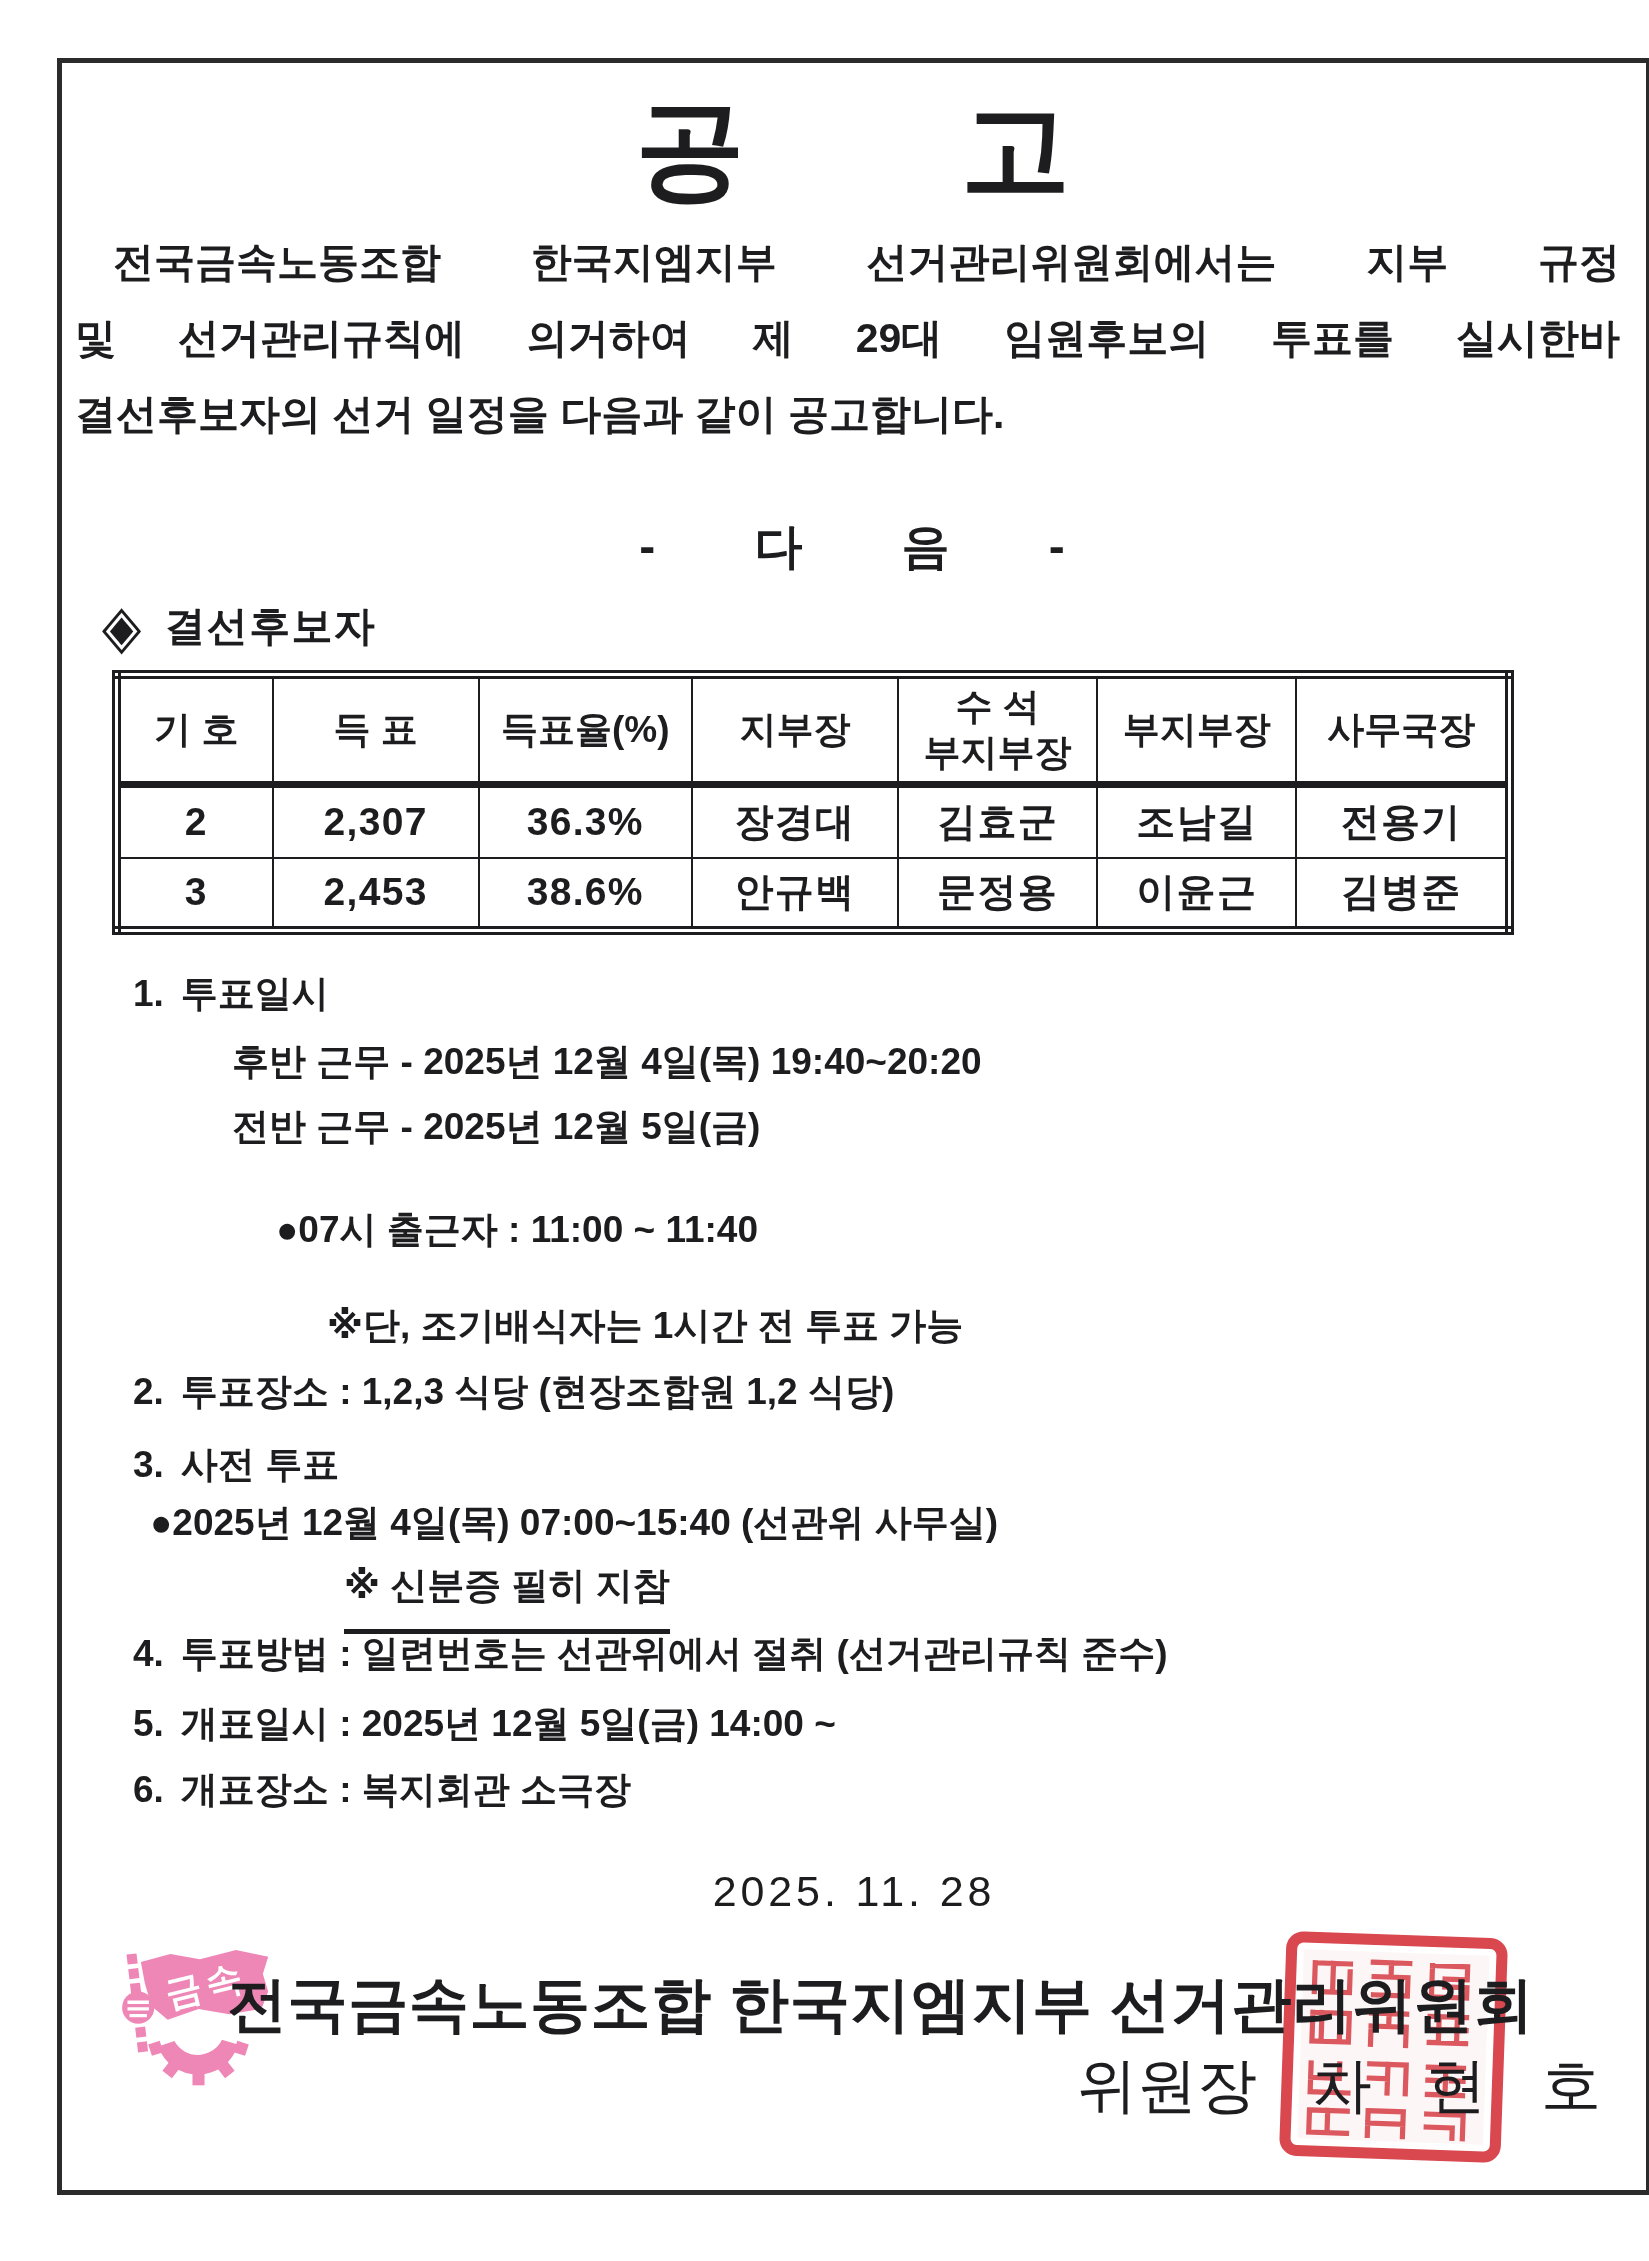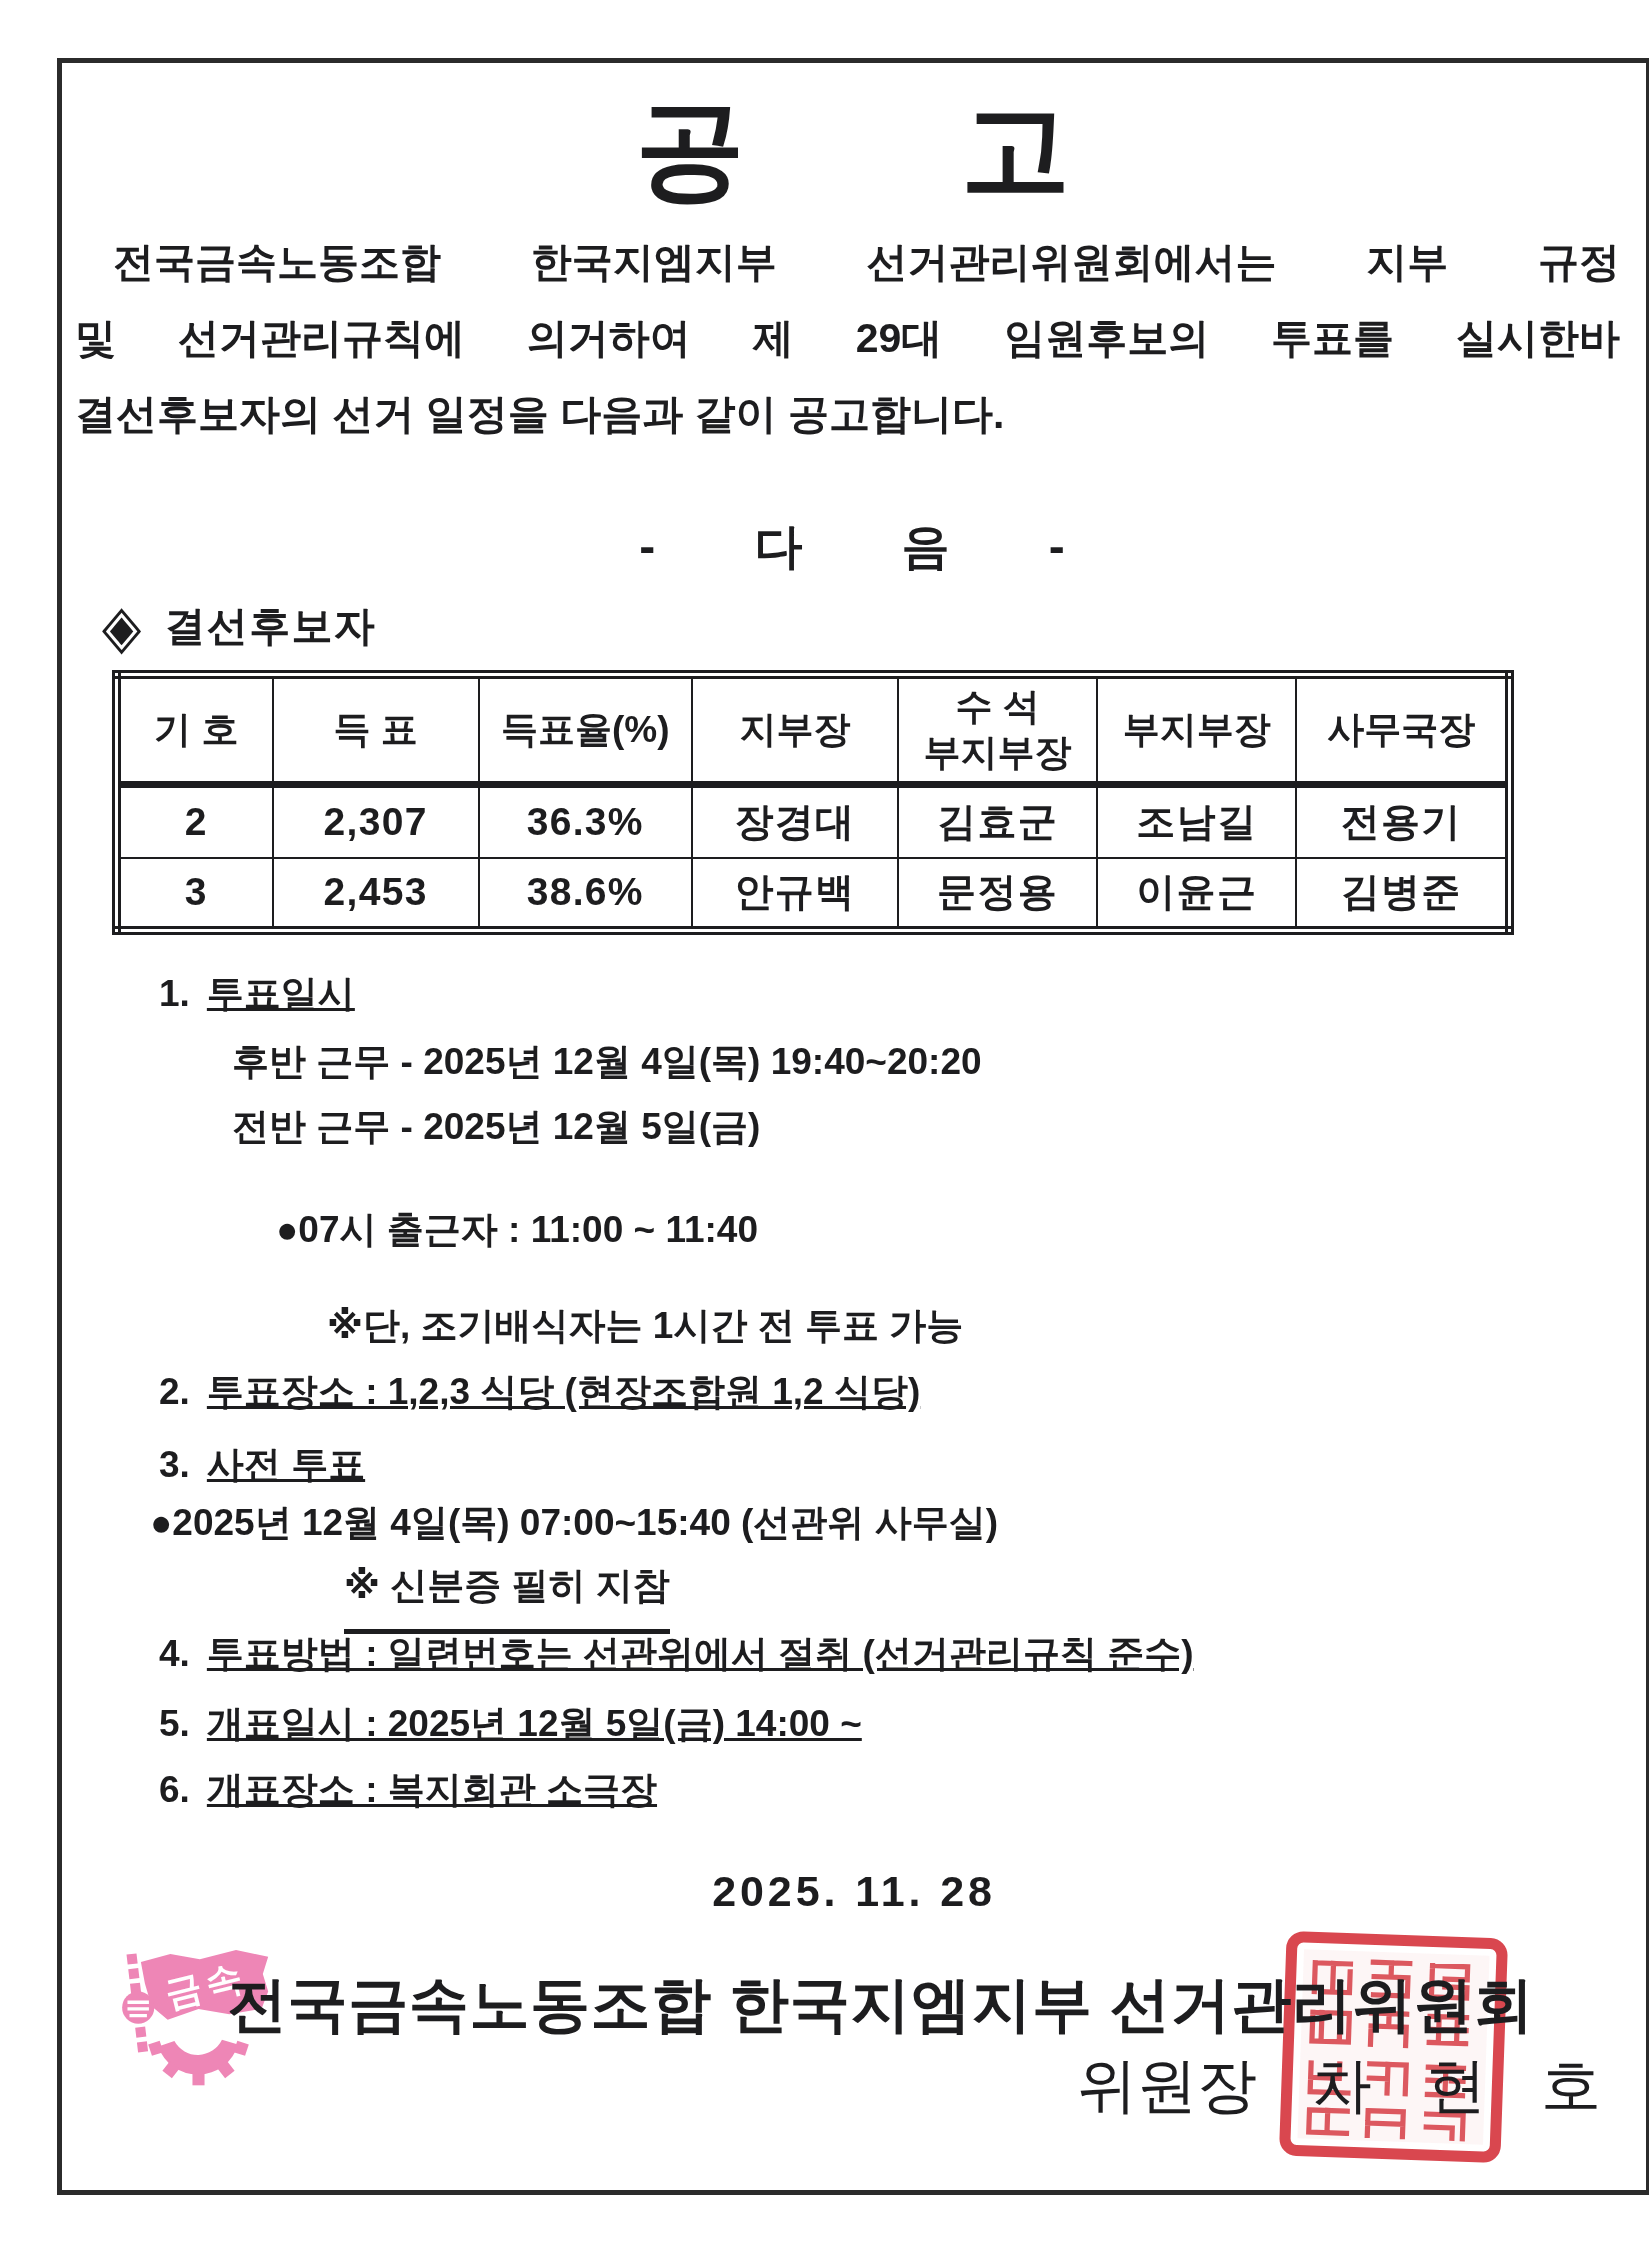"1. 투표일시" .ind-num { padding-left: 97px -> 71px; text-decoration: underline -> none }
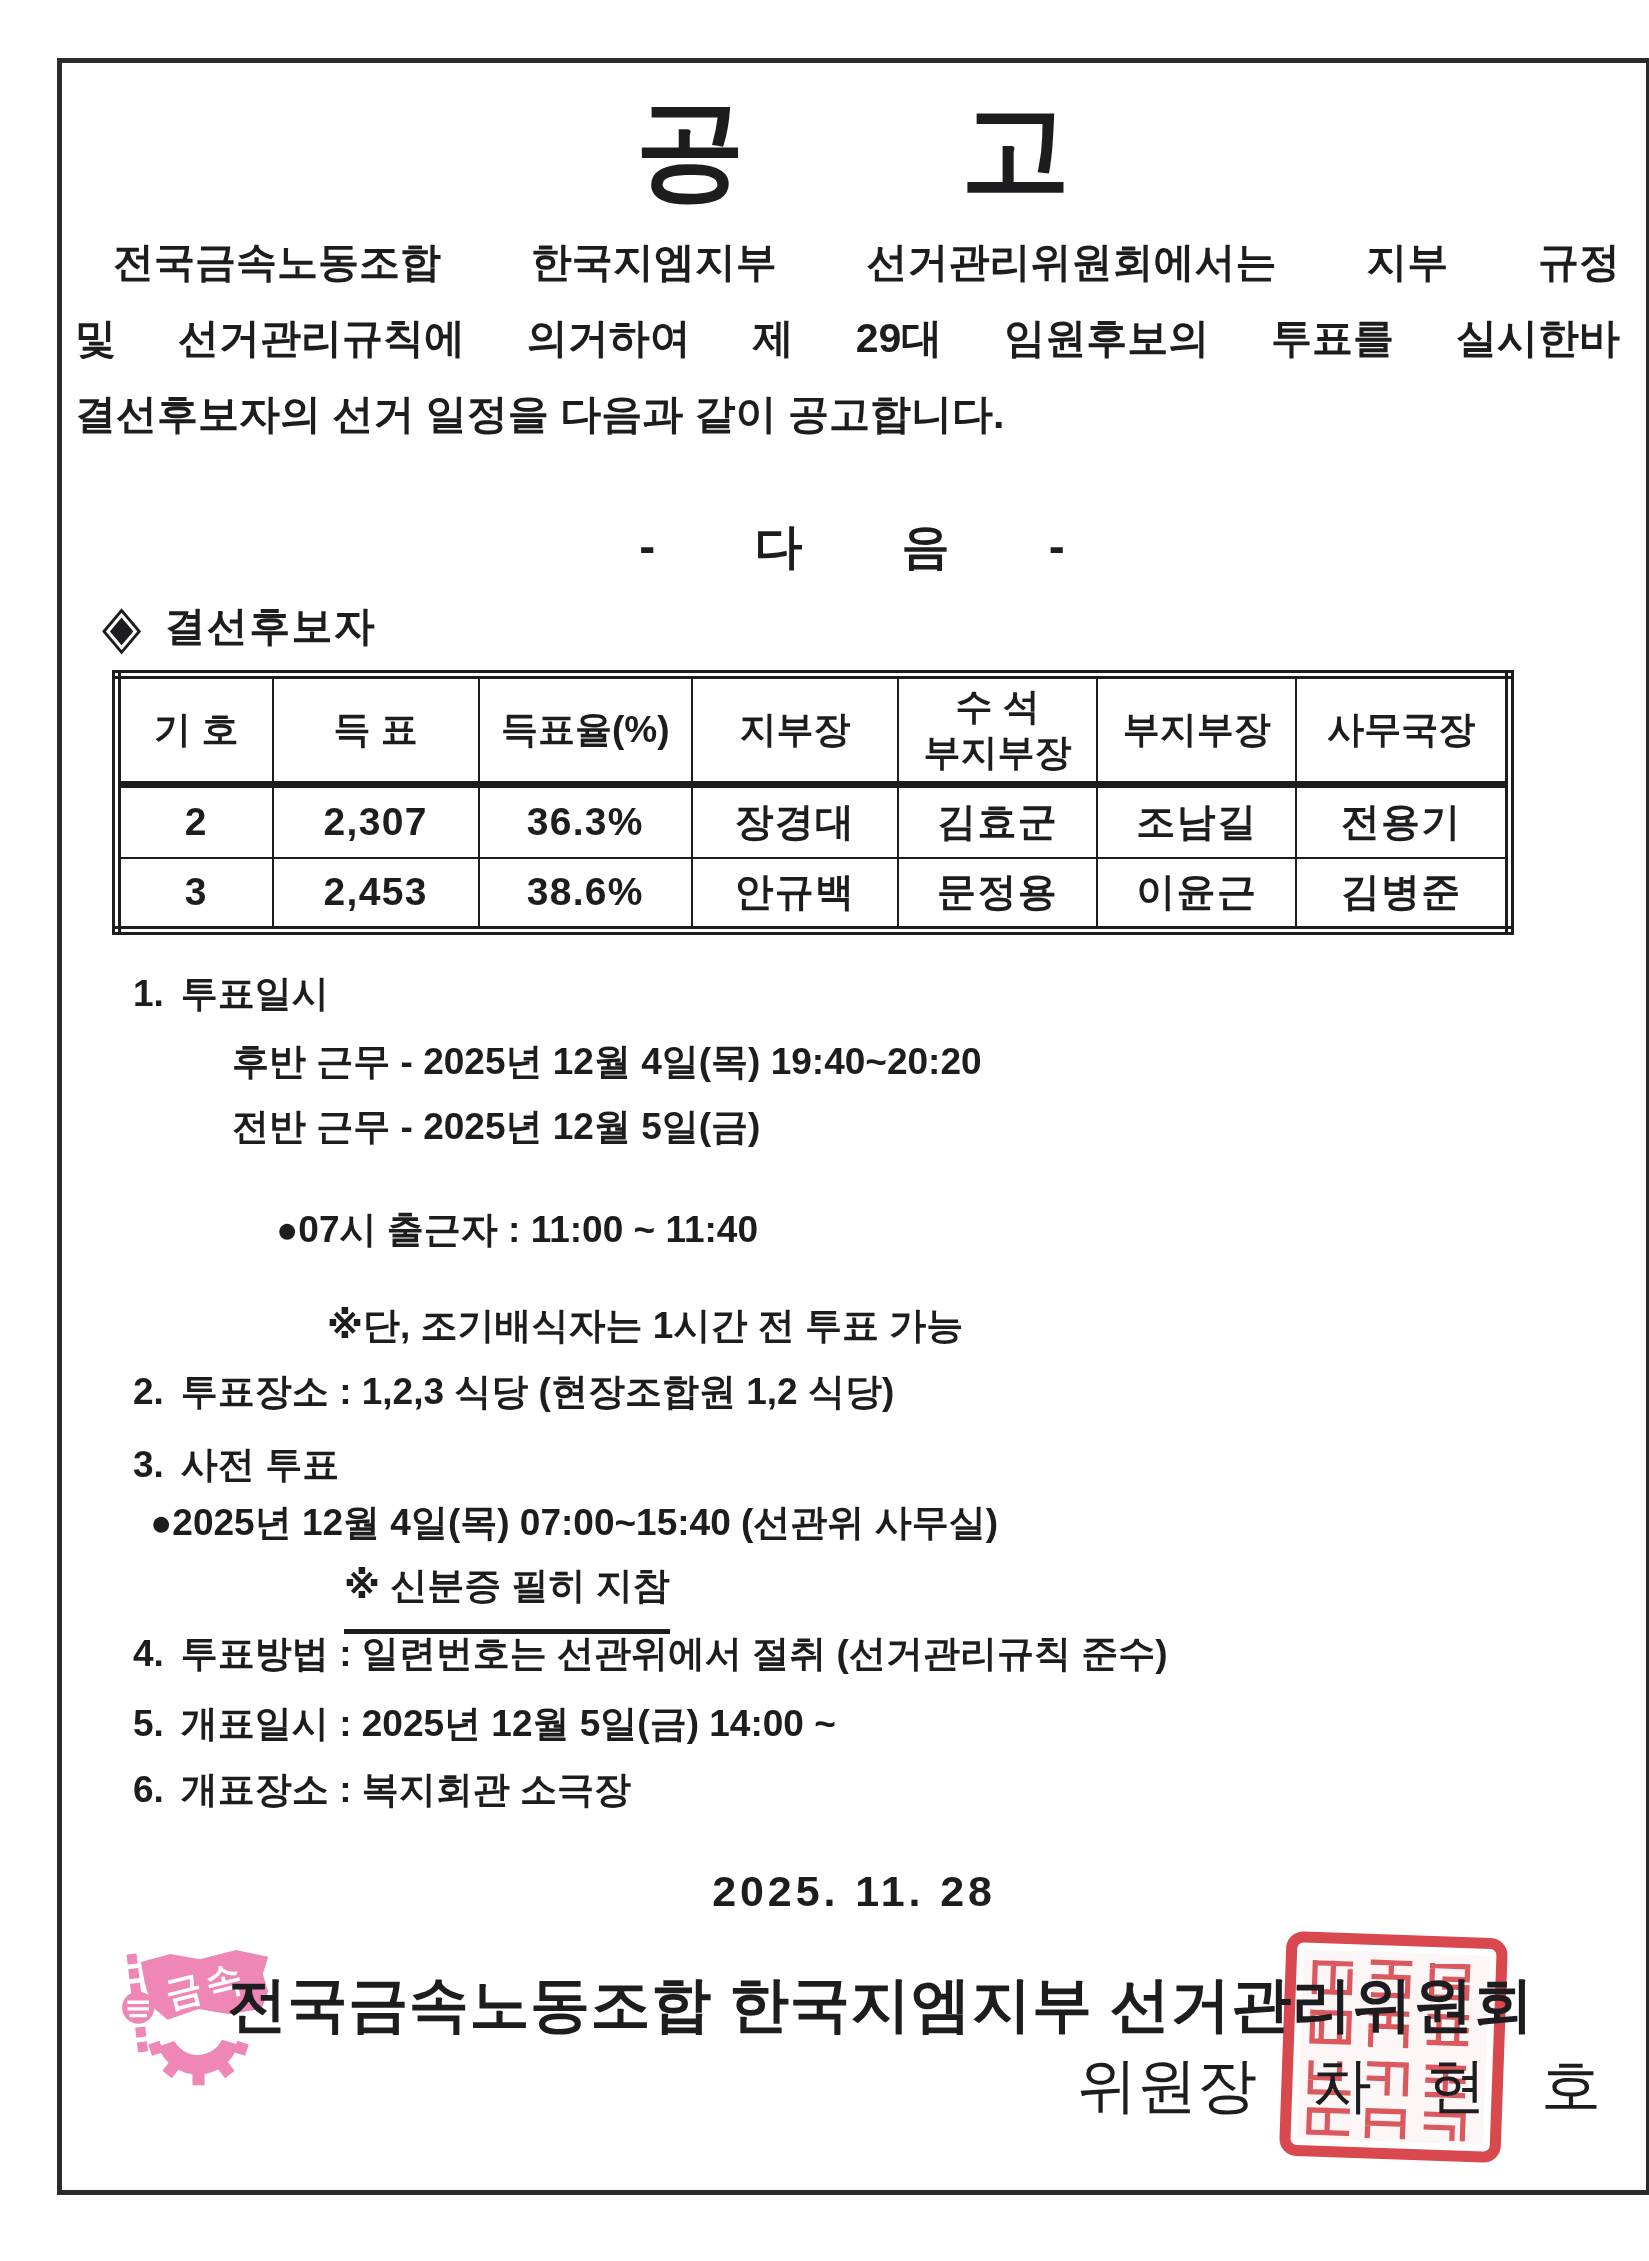"2025. 11. 28" .notice-date { font-weight: bold -> normal }
